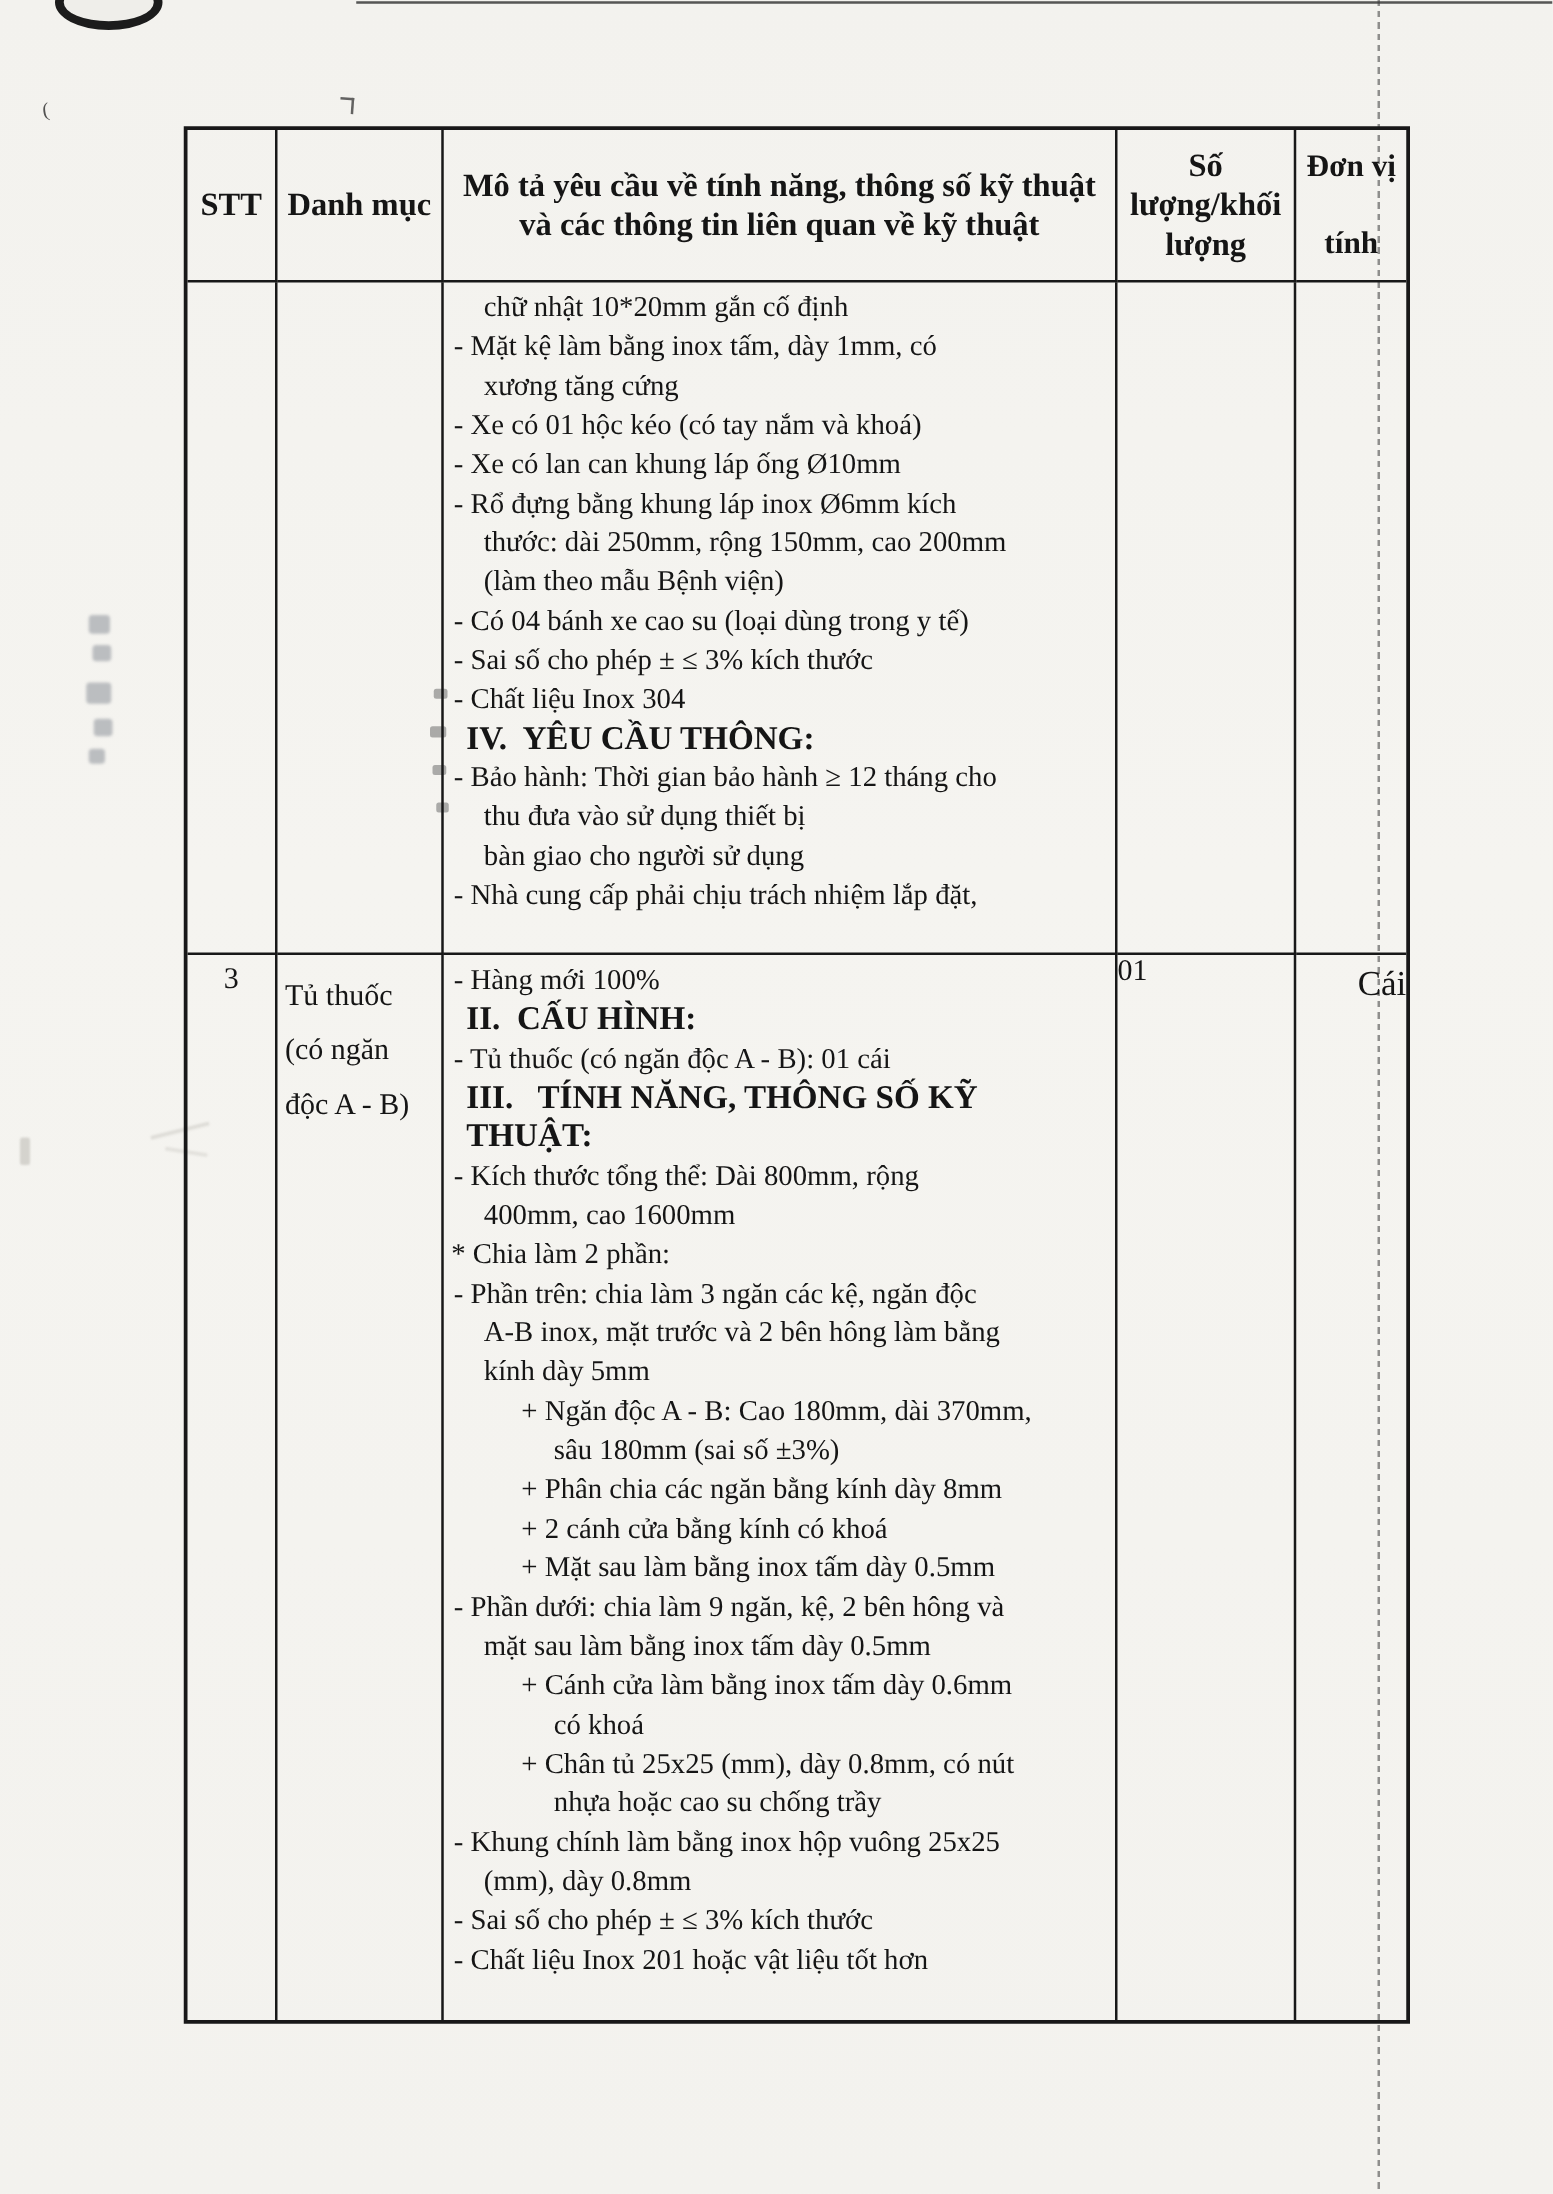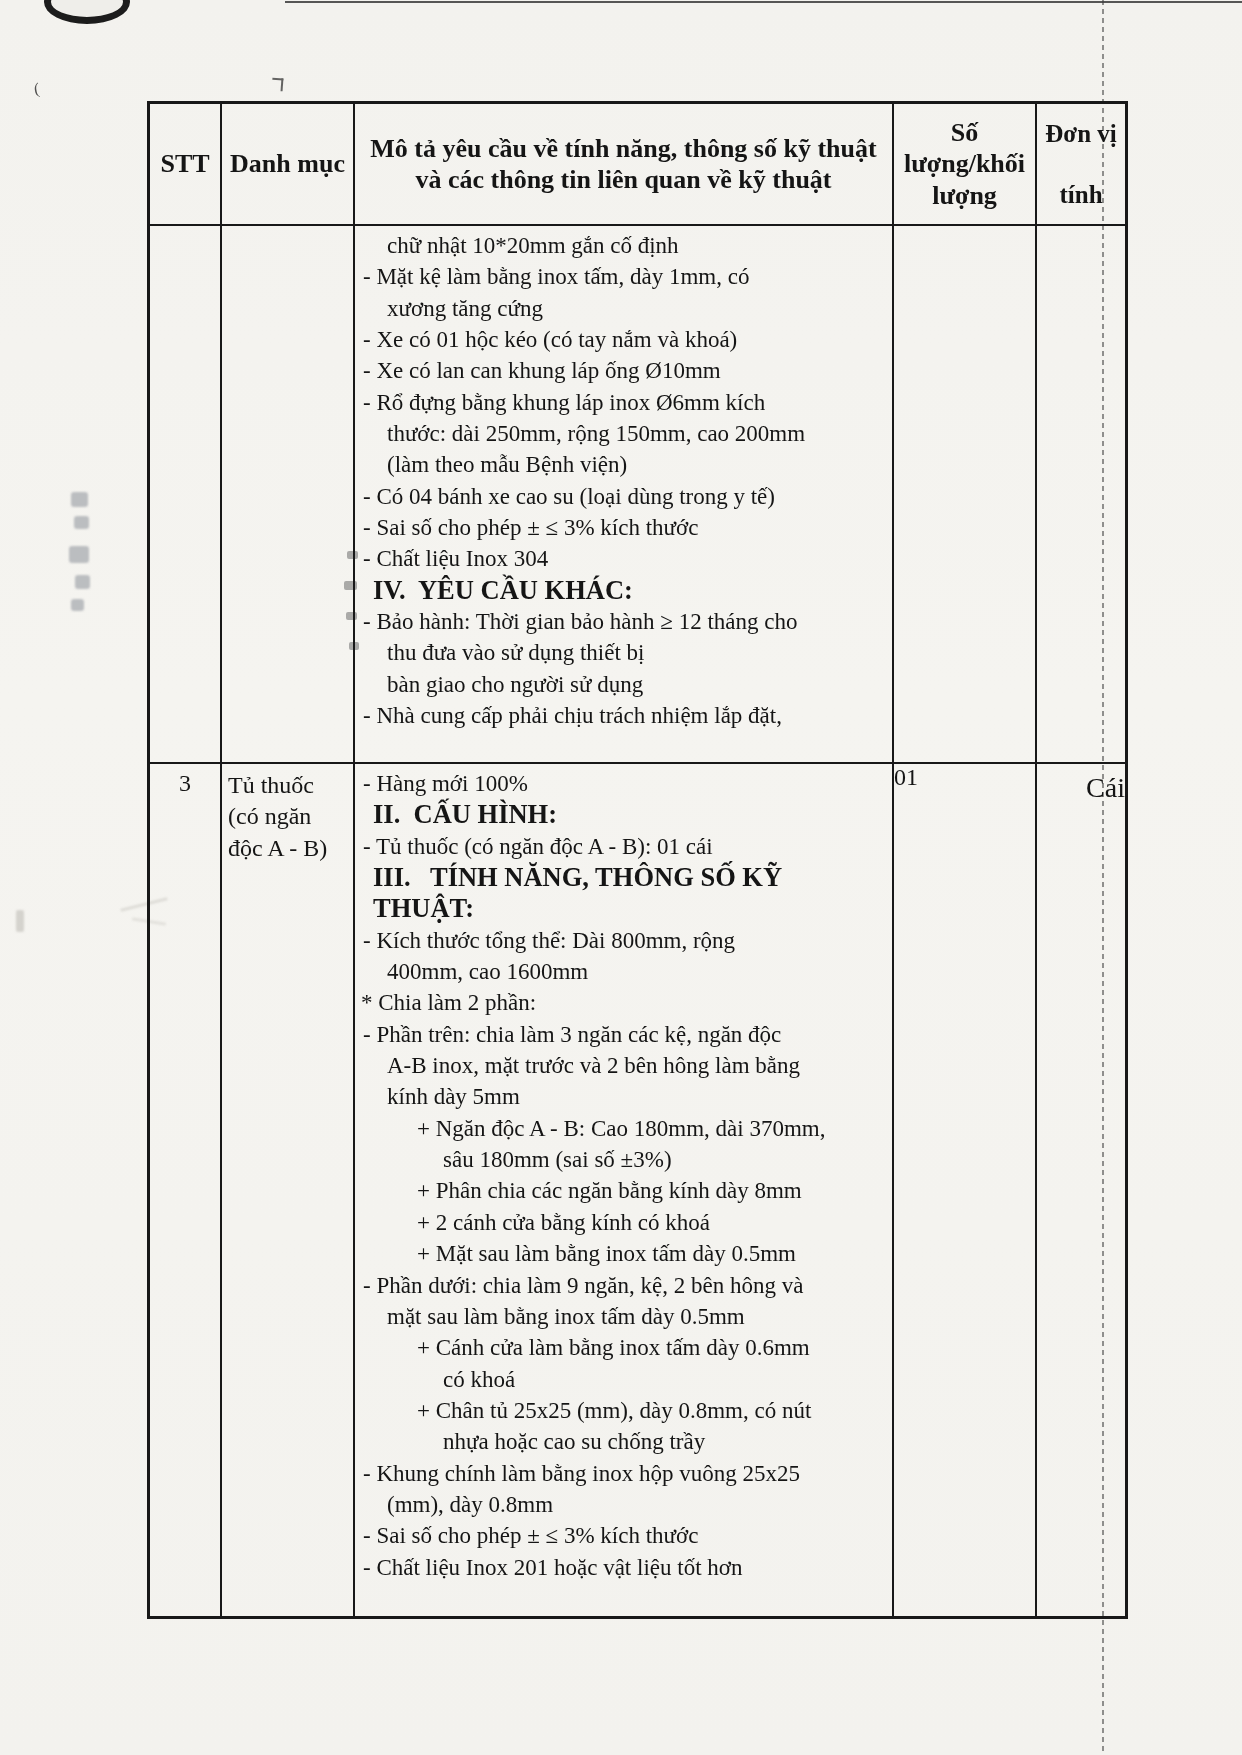"IV. YÊU CẦU KHÁC:" div.ln { text: KHÁC -> THÔNG }
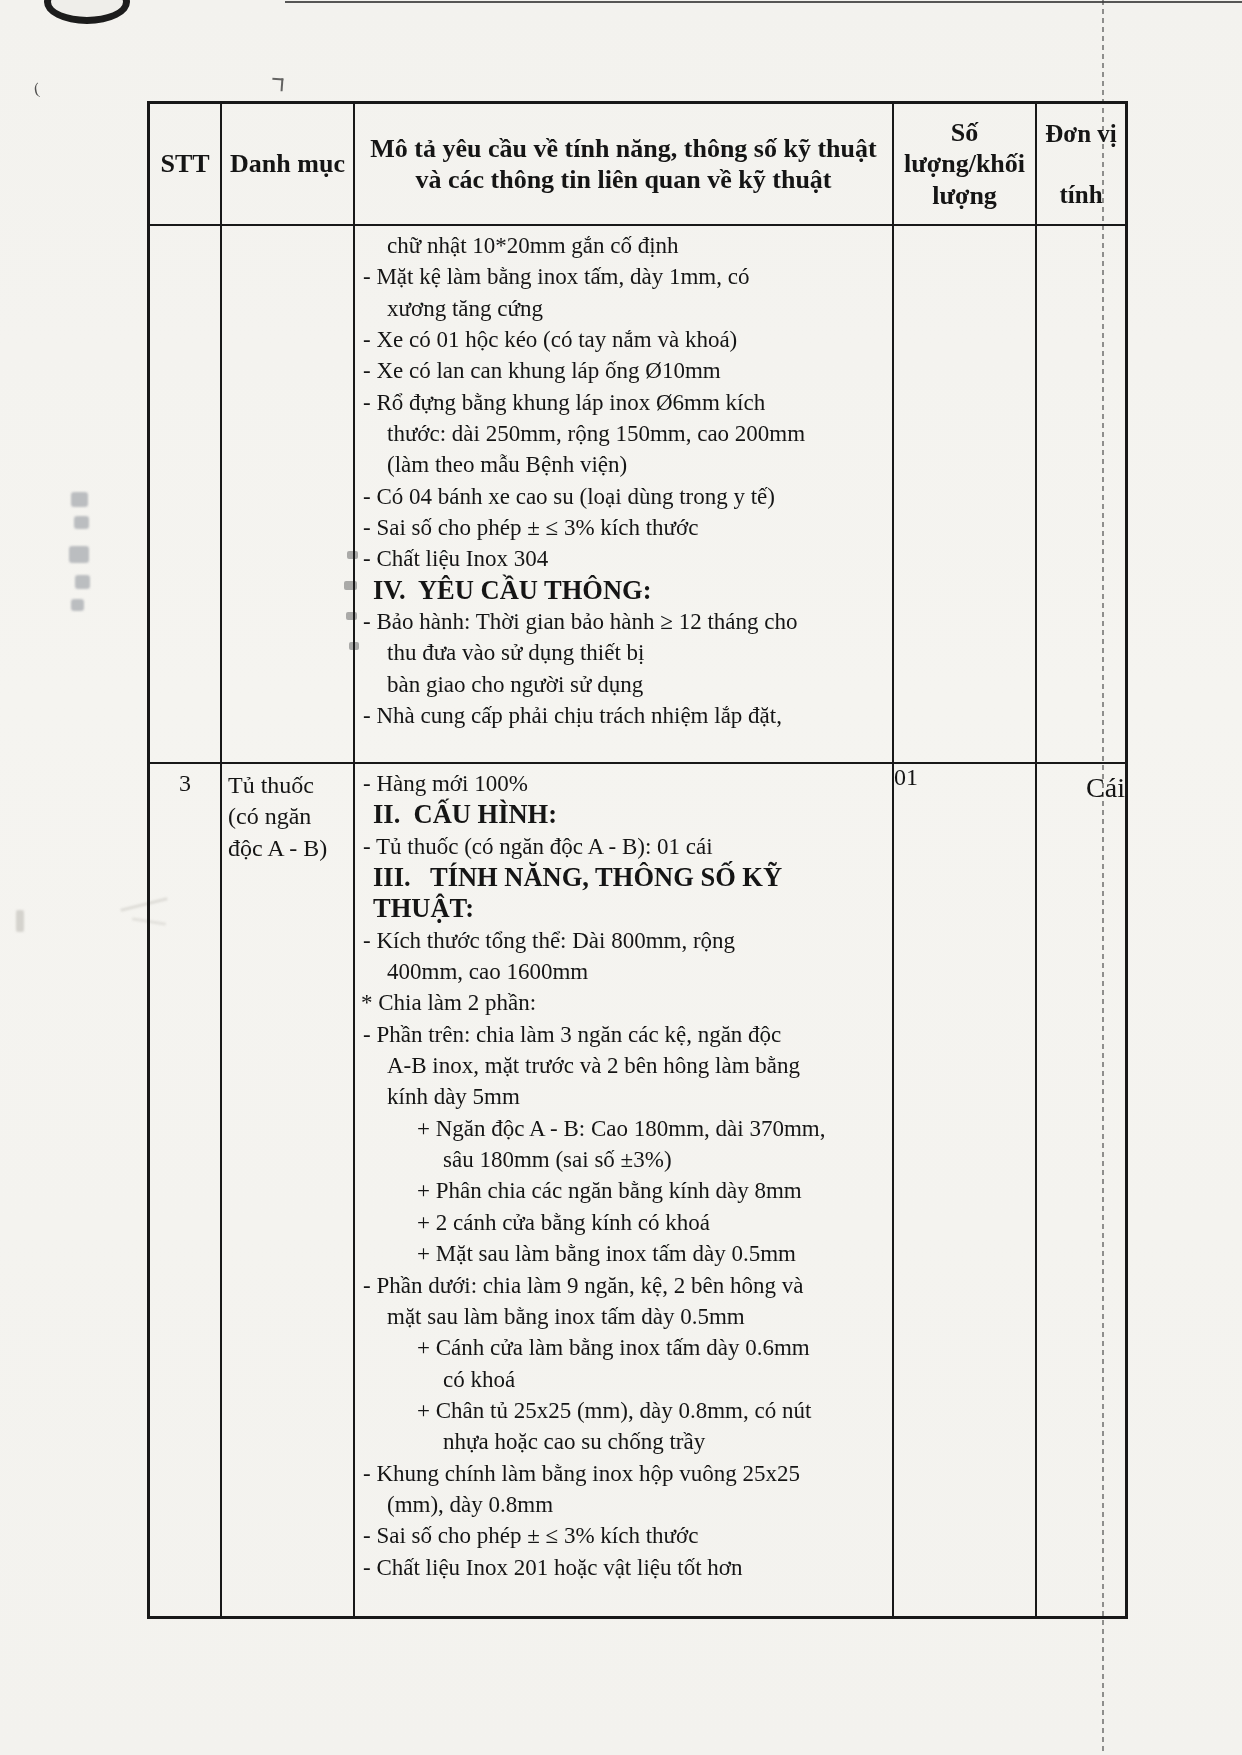"Tủ thuốc" .dm-cell .ln { margin-top: none -> 12px }
